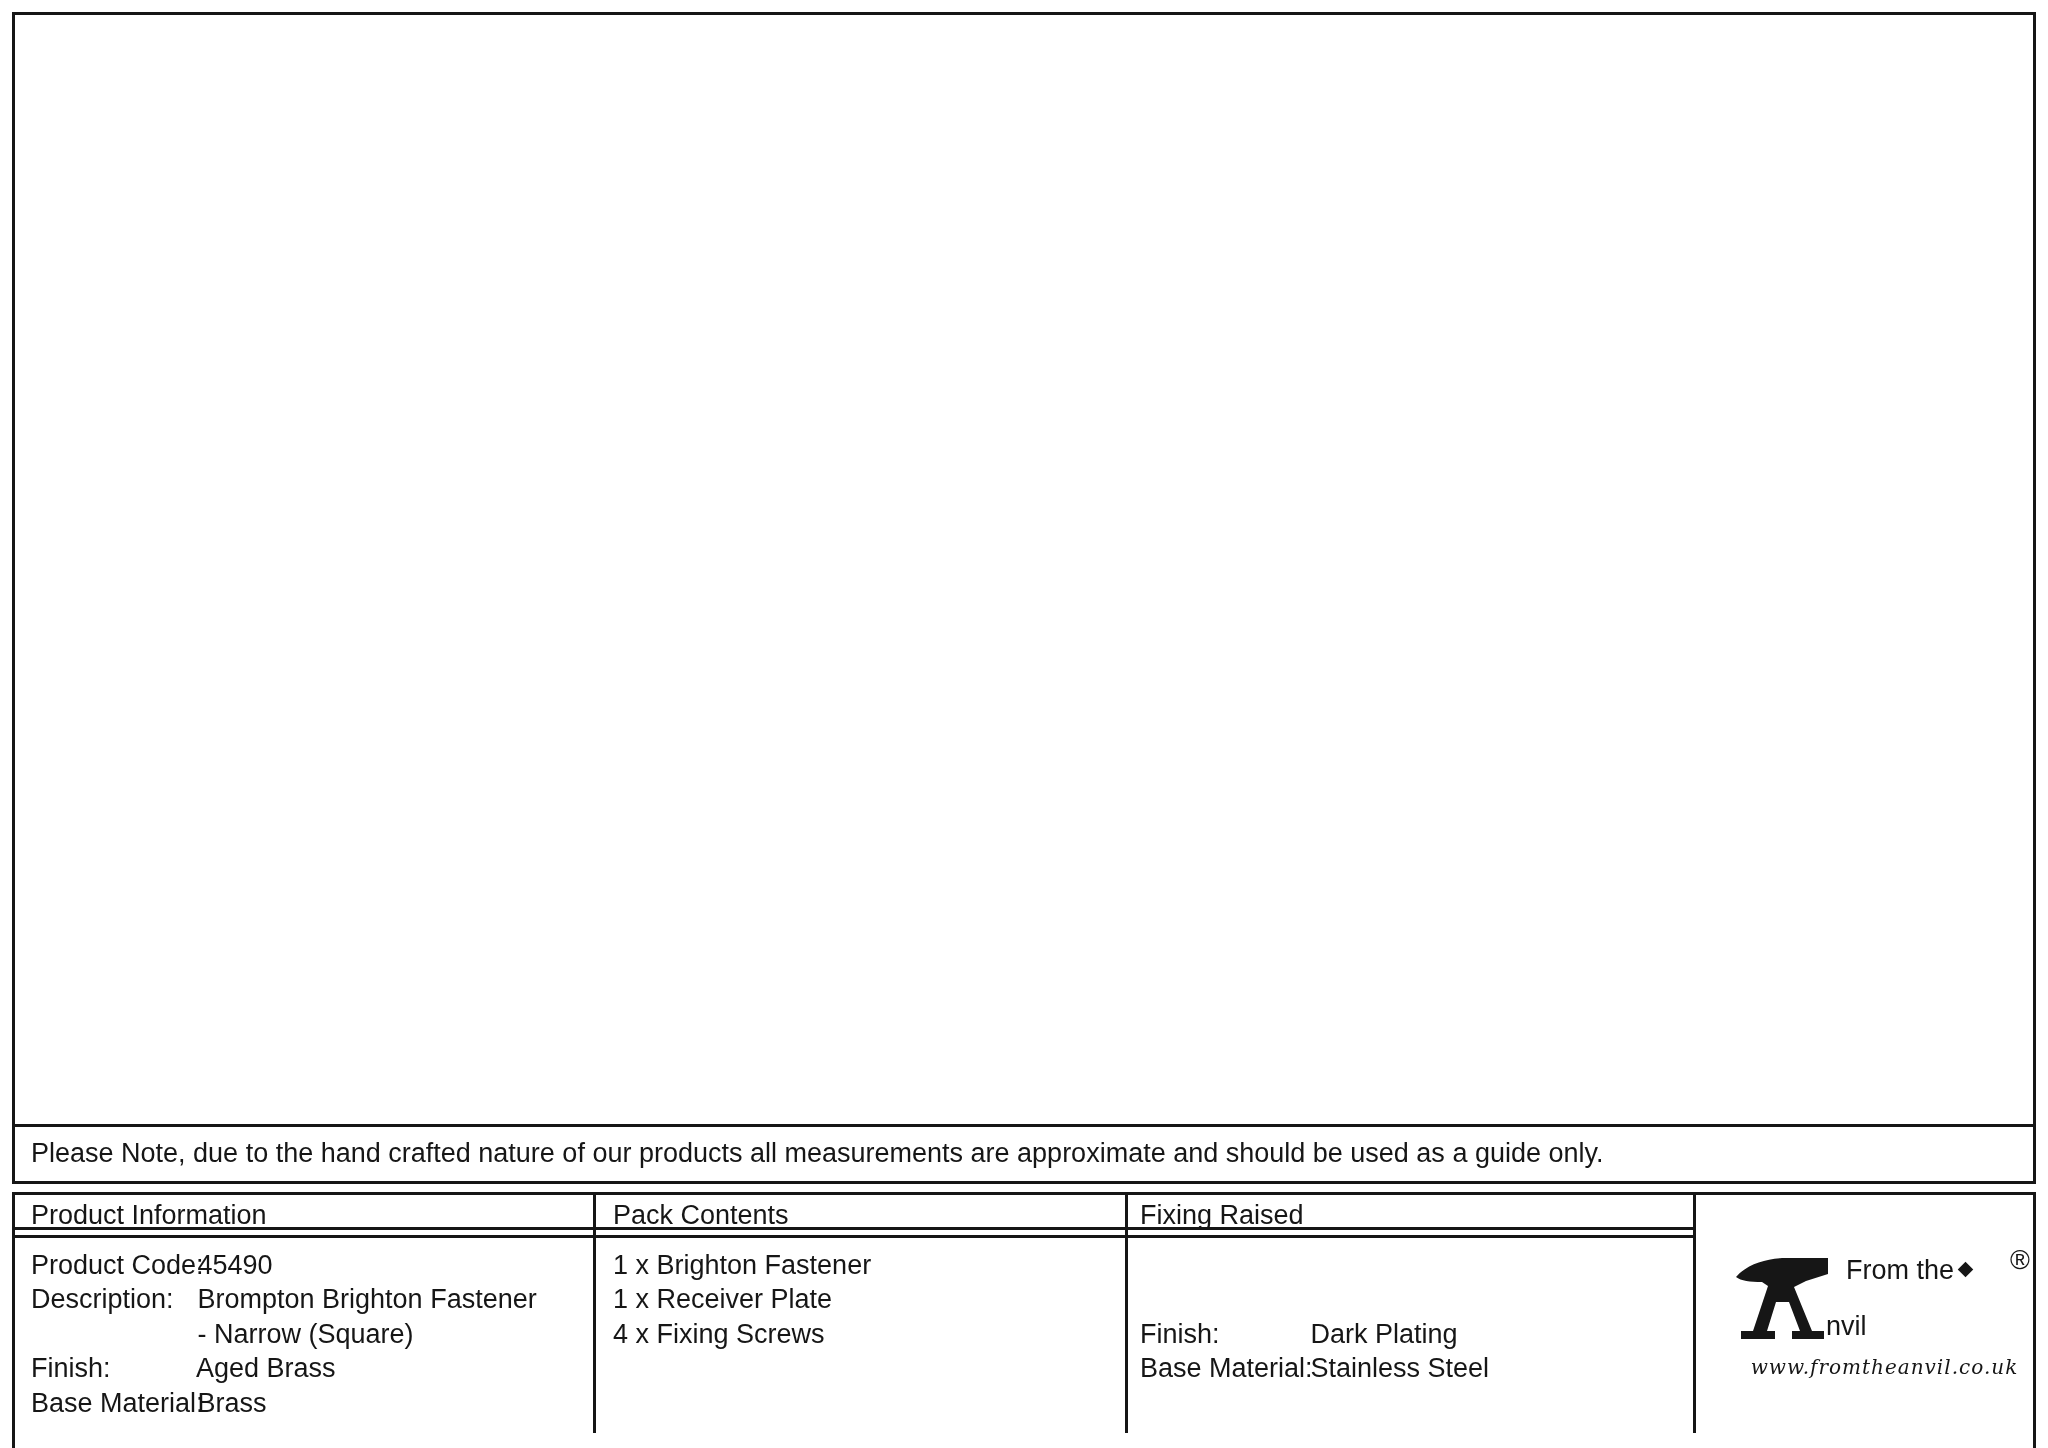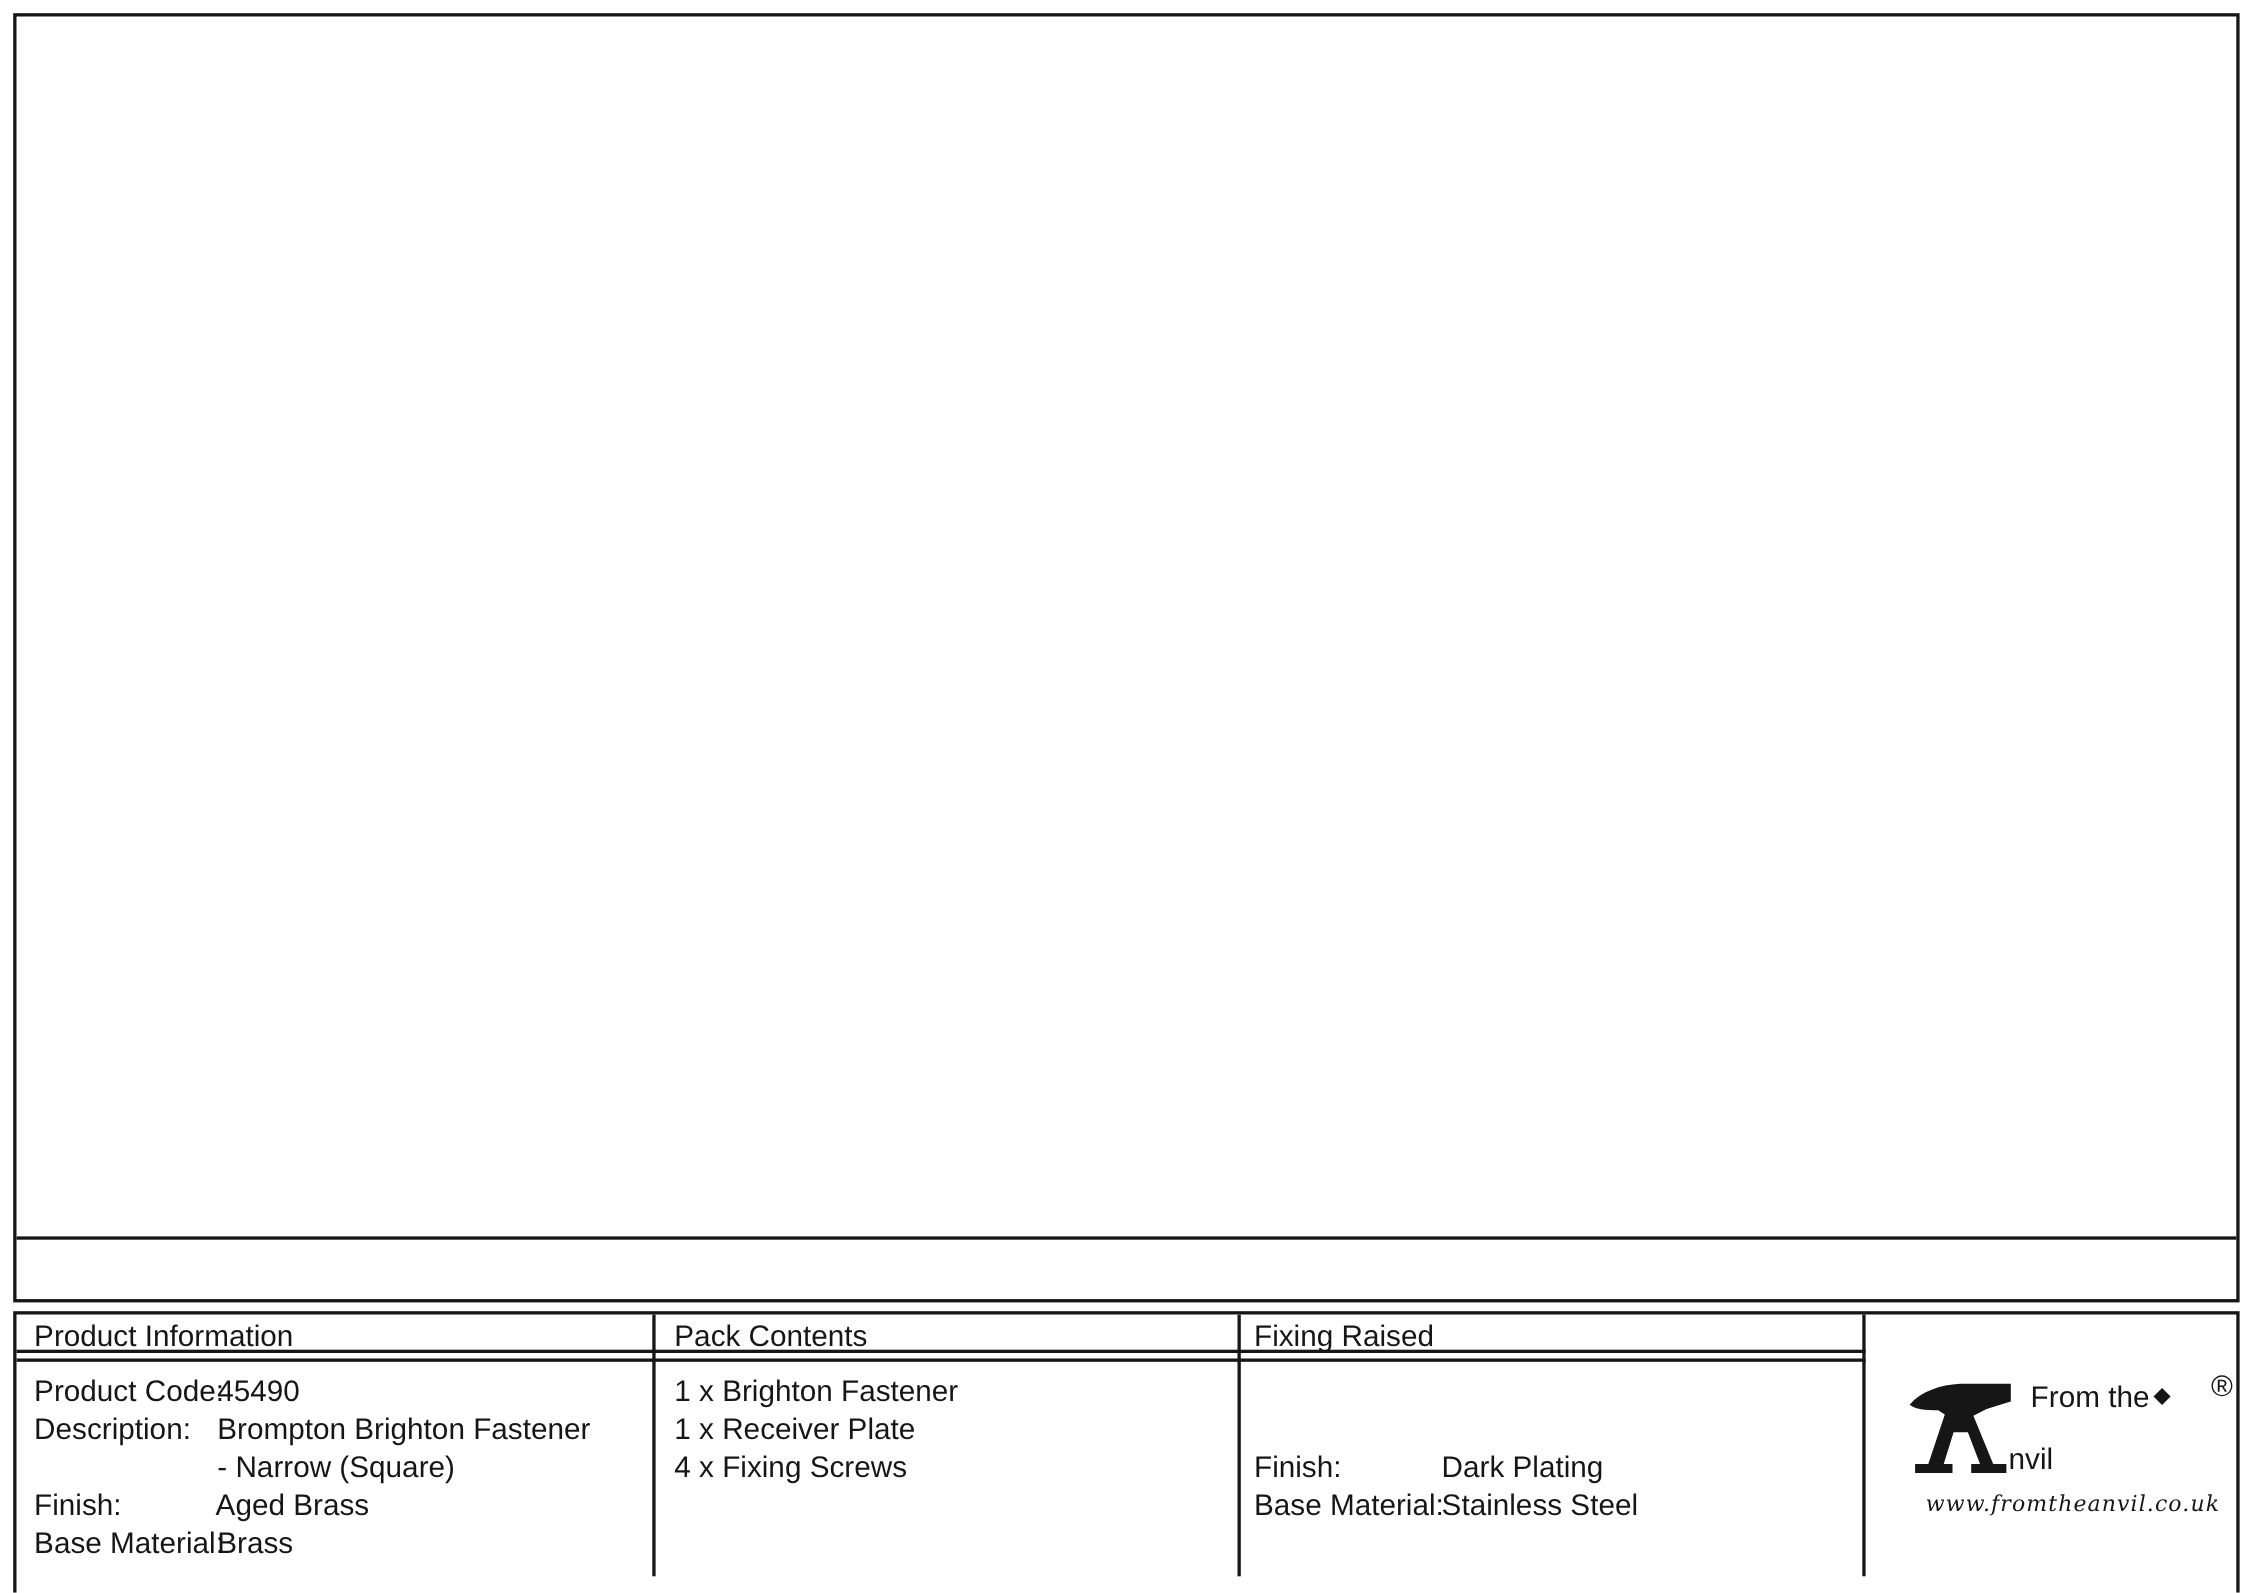"Please Note, due to the" div { html: none -> <div>Please Note, due to the hand crafted nature of our products all measurements are approximate and should be used as a guide only.</div> }
